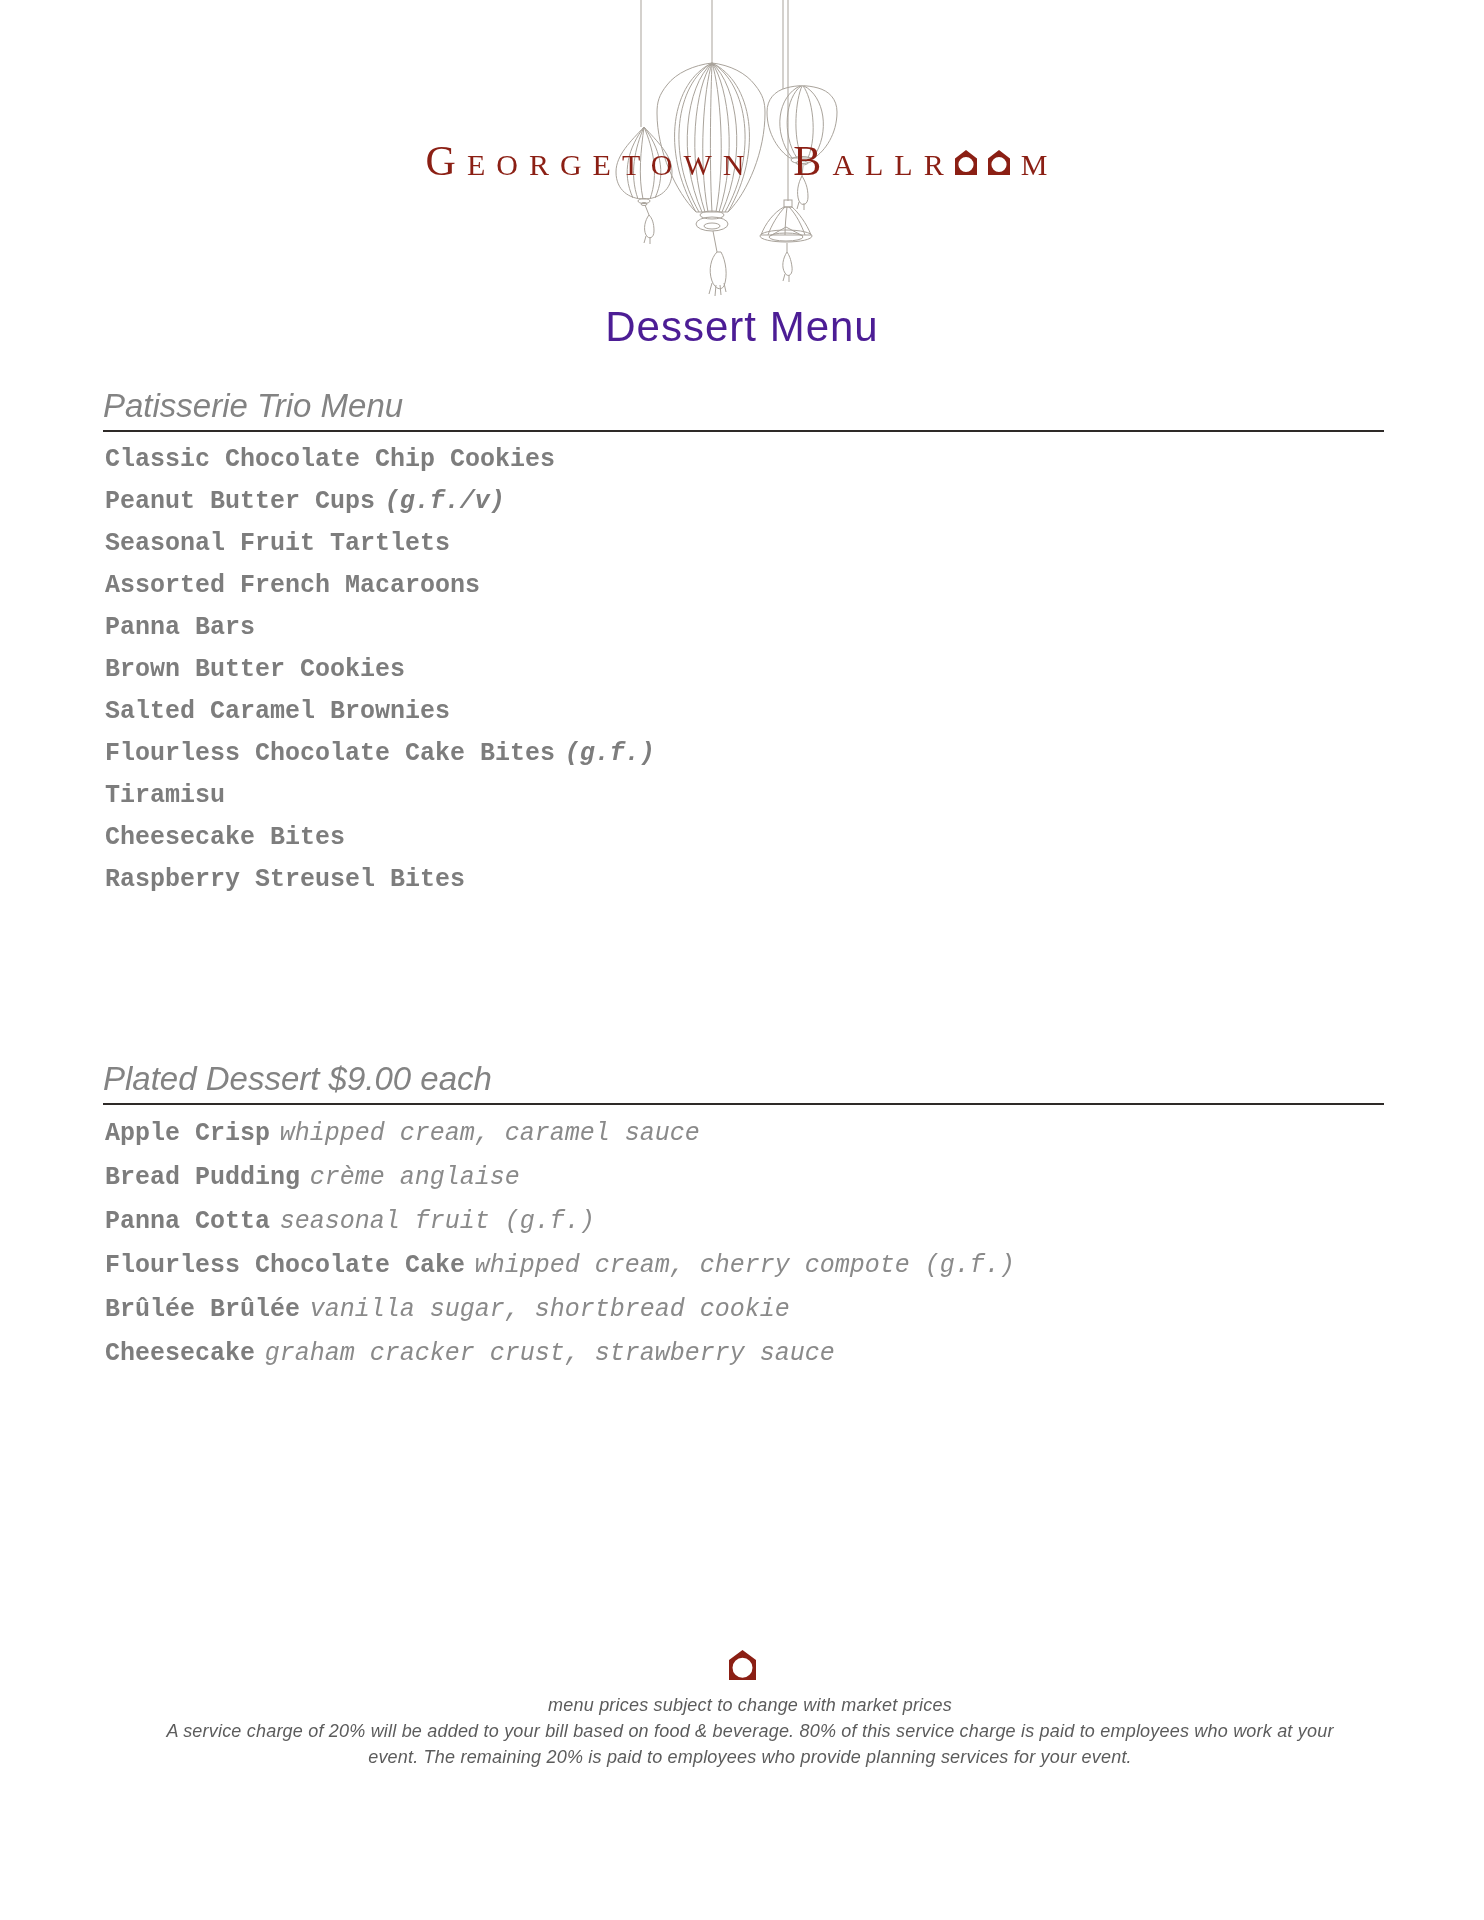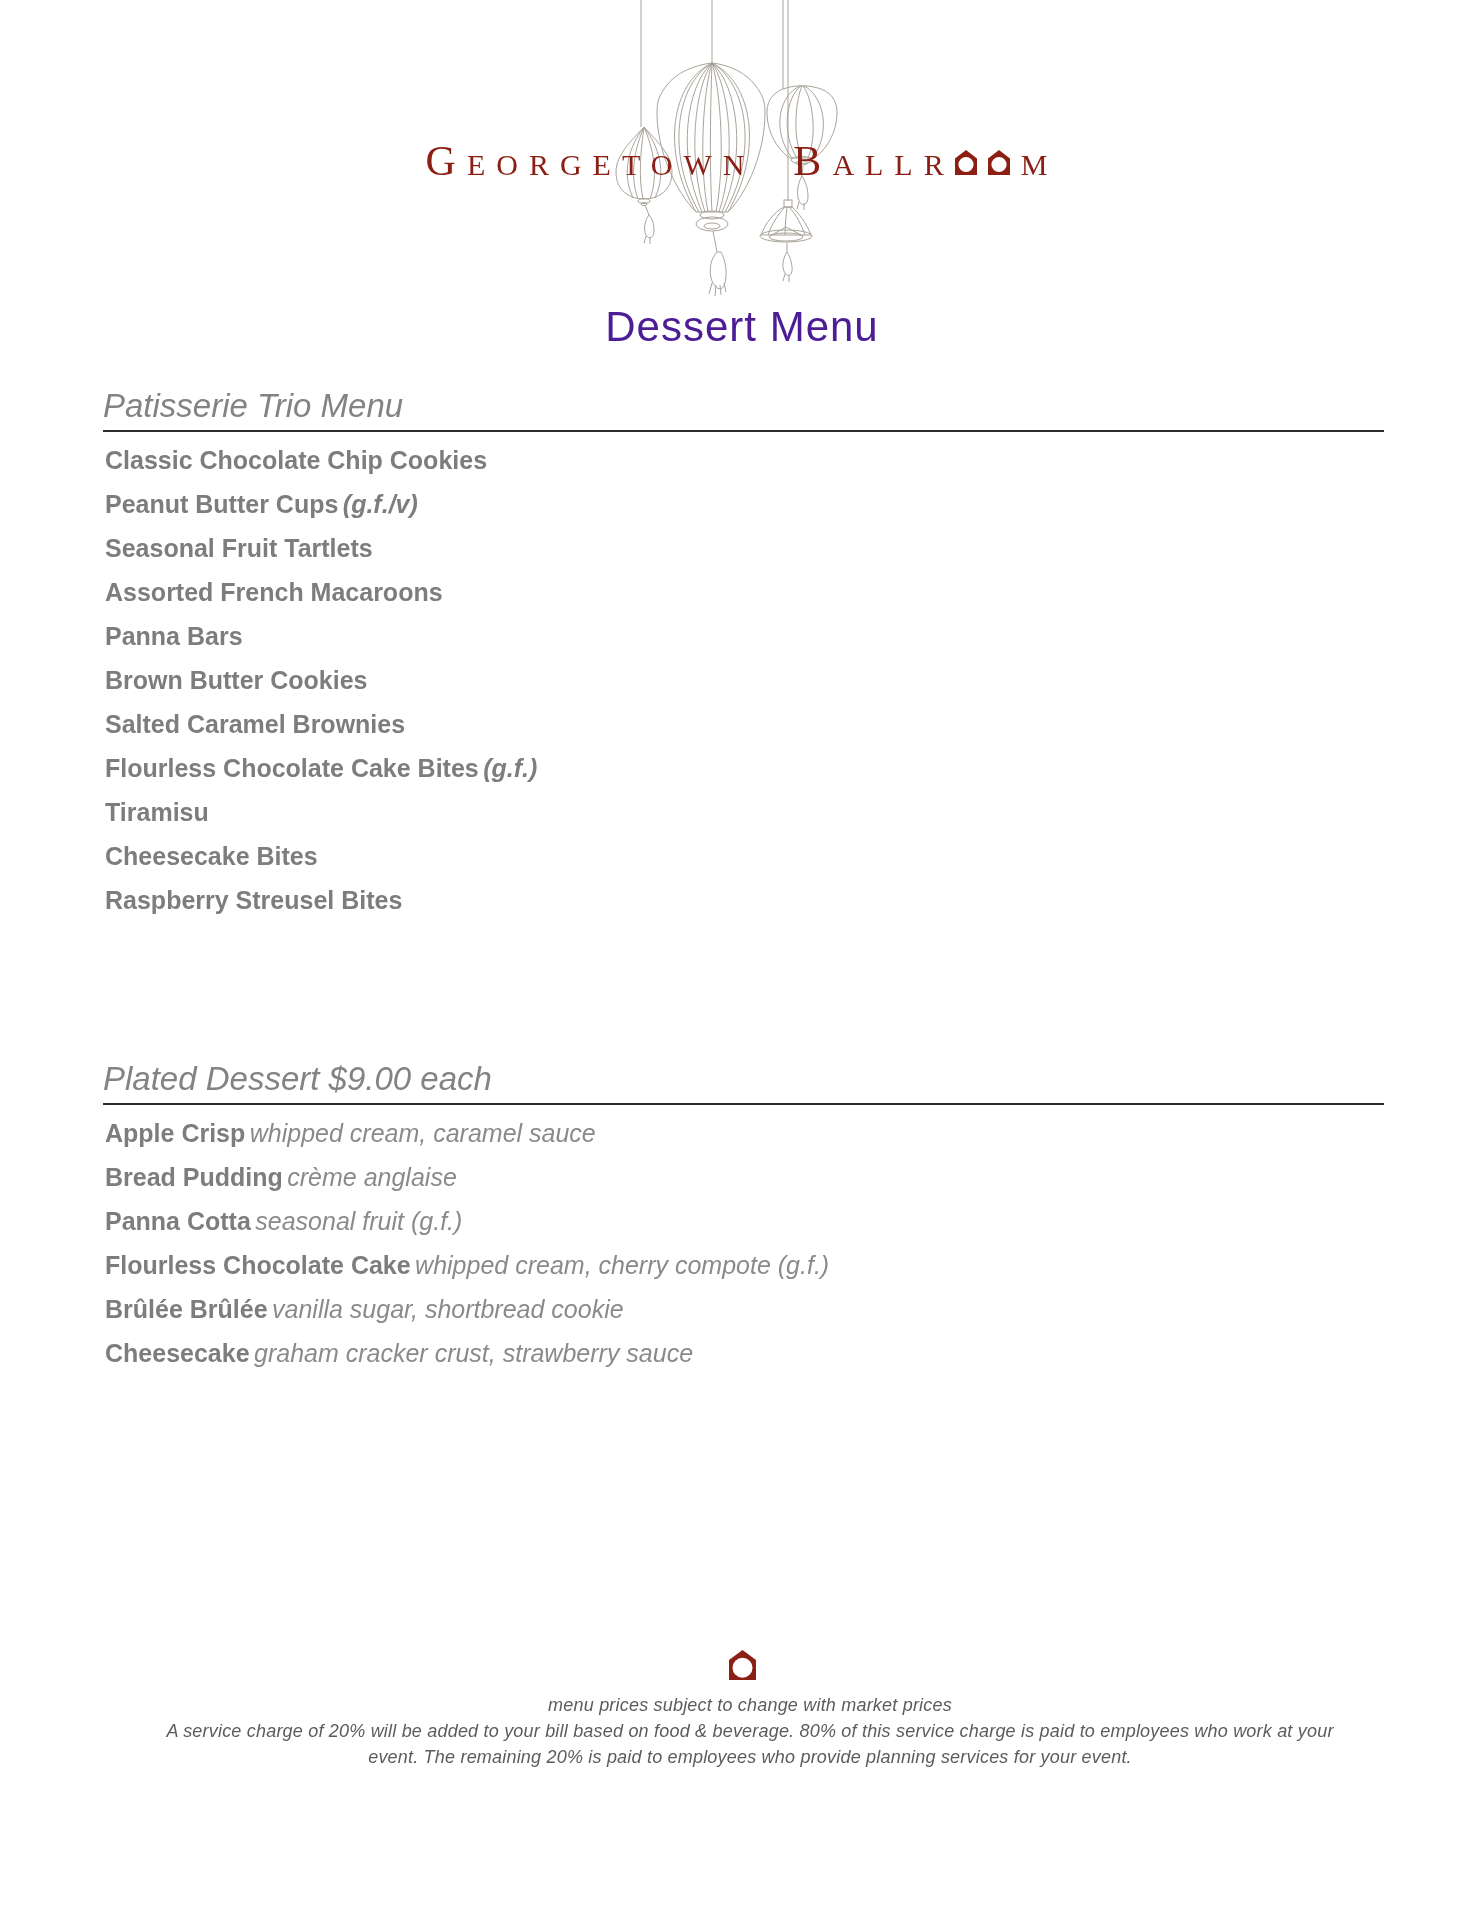"Classic Chocolate Chip Cookies" ul.items { font-family: none -> Liberation Mono, monospace }
